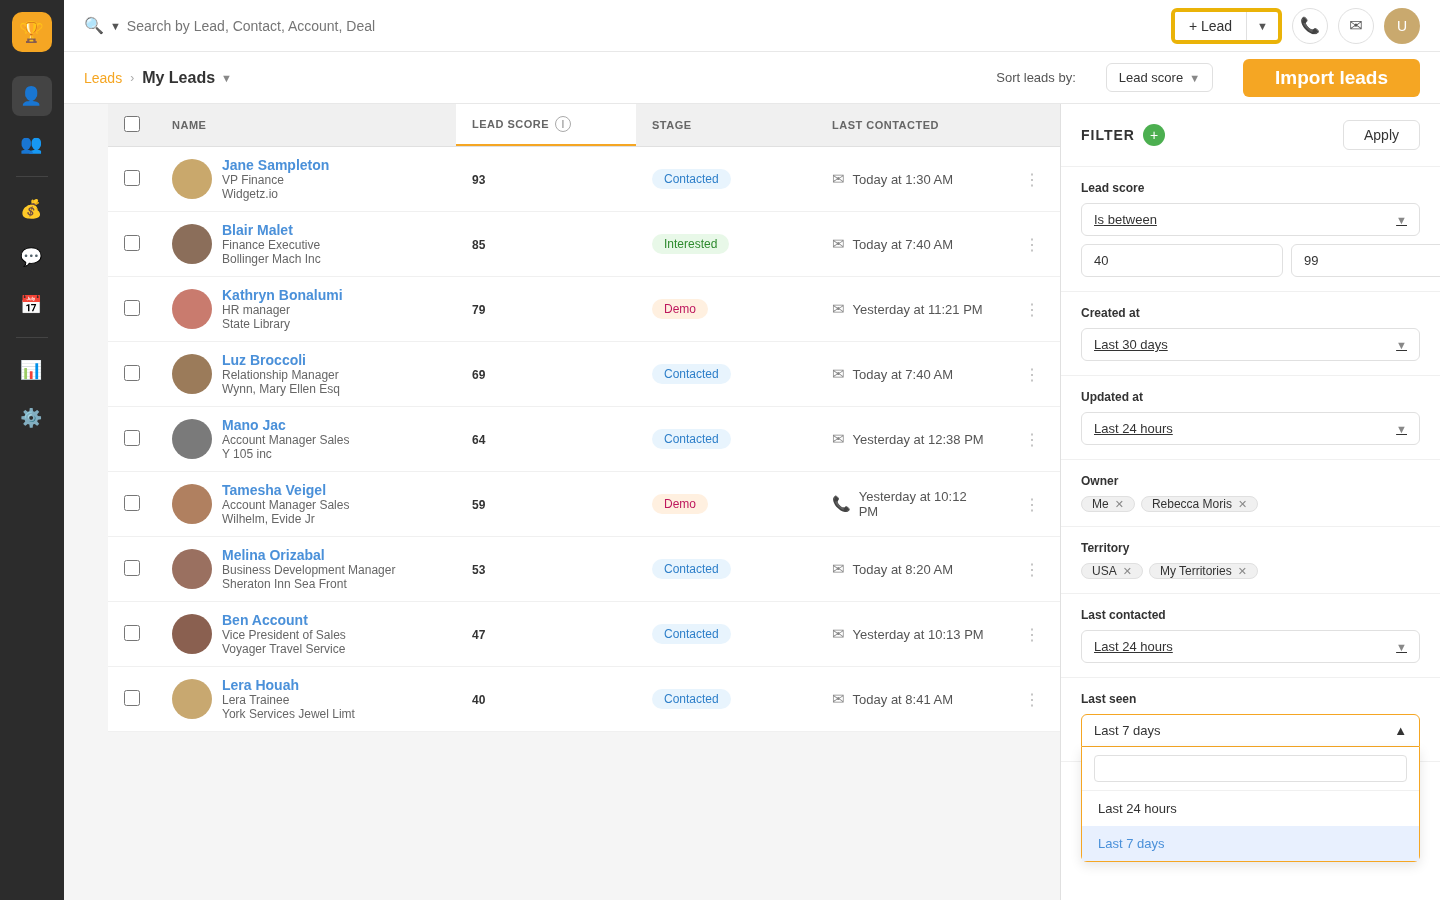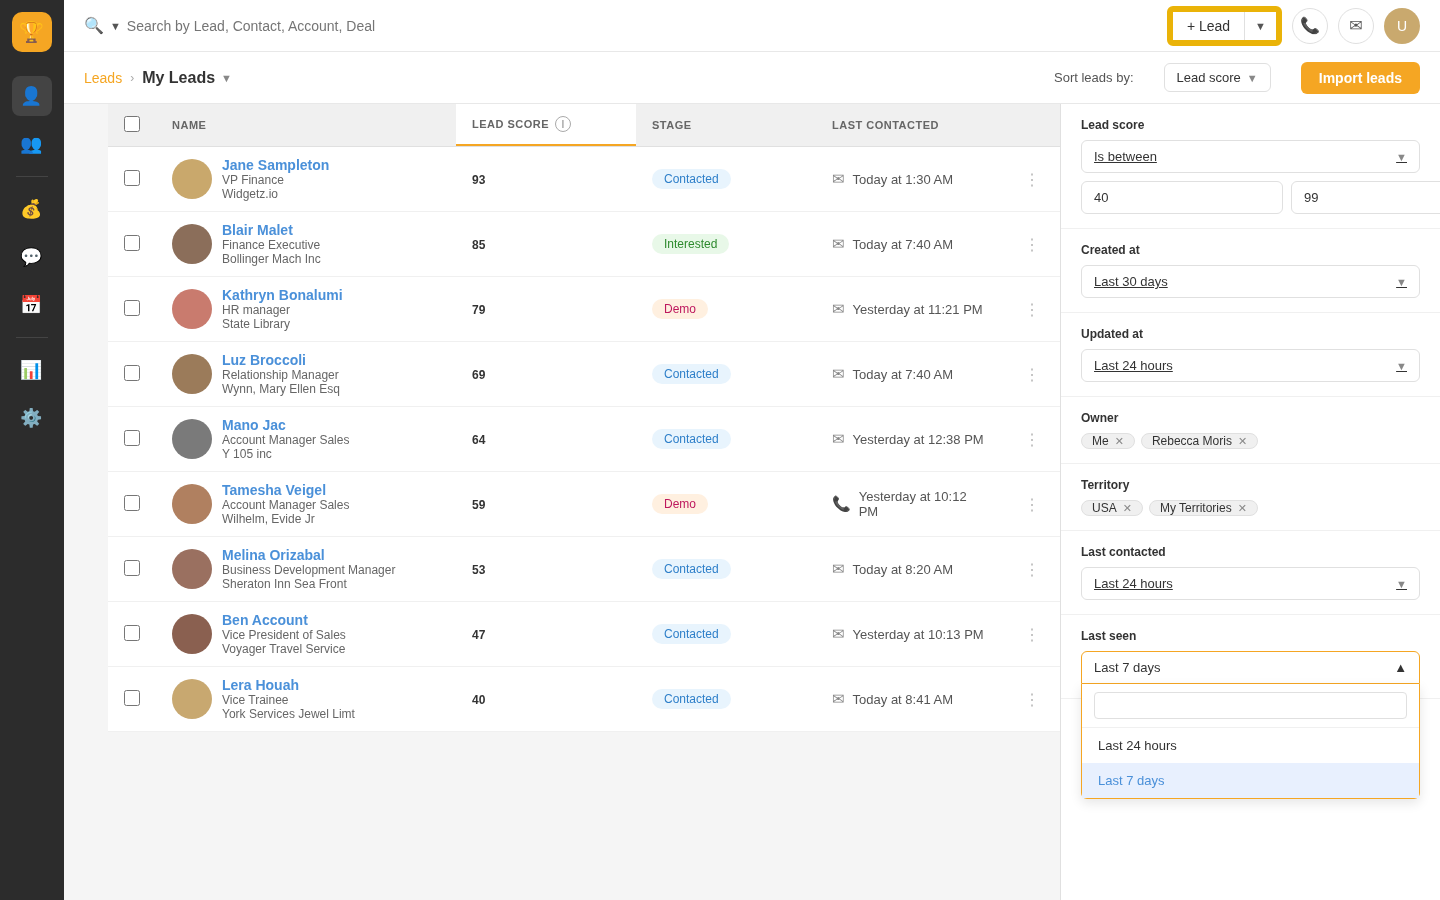"+ Lead" .add-lead-group { border: 6px solid #eab308 -> 4px solid #eab308 }
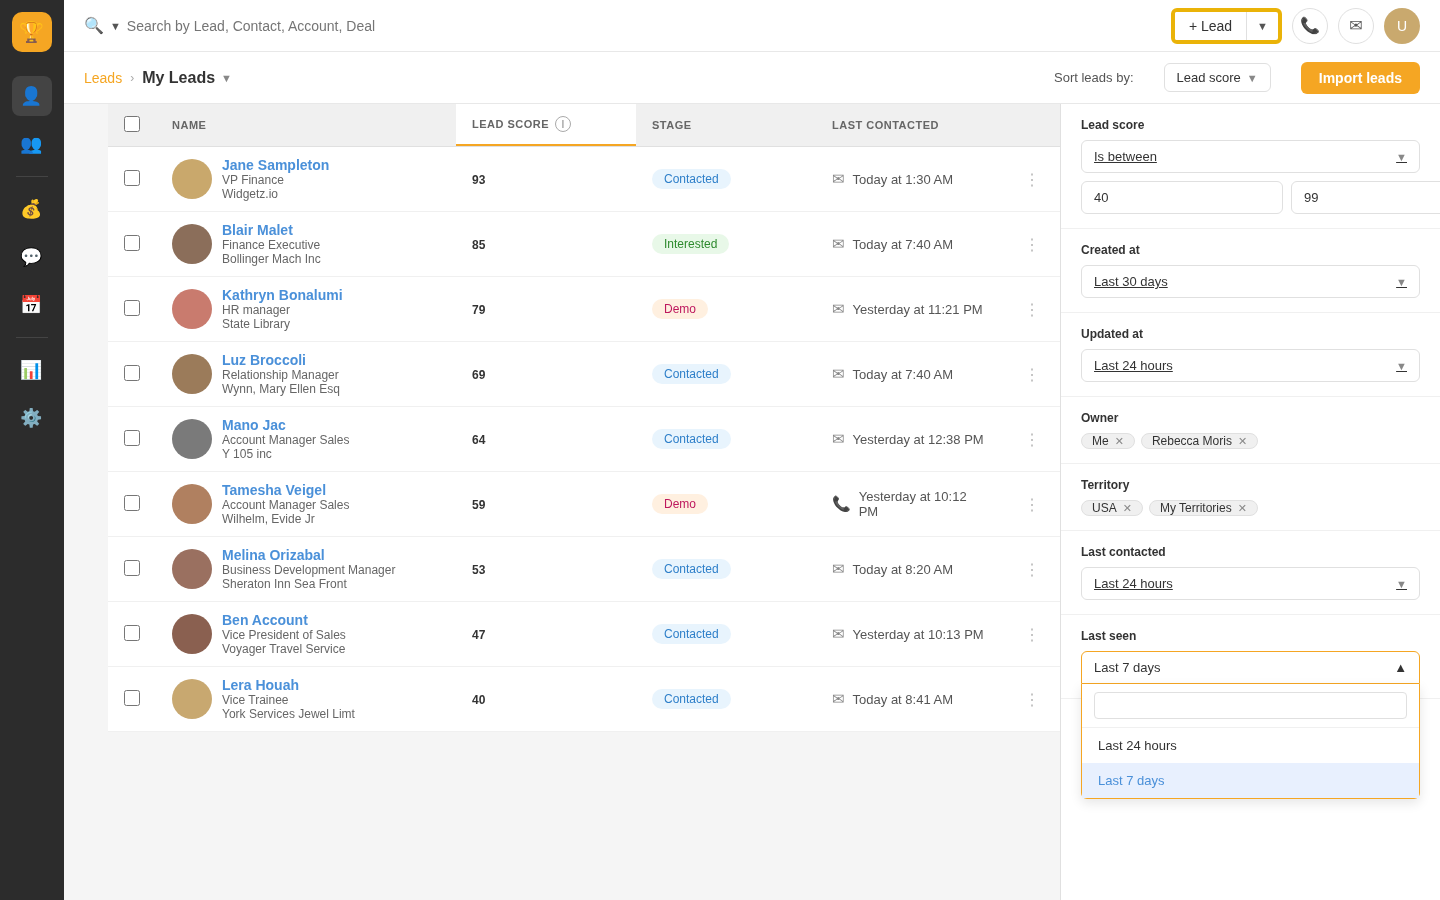"Import leads" .import-btn { font-size: 14px -> 19px; padding: 8px 18px -> 8px 32px }
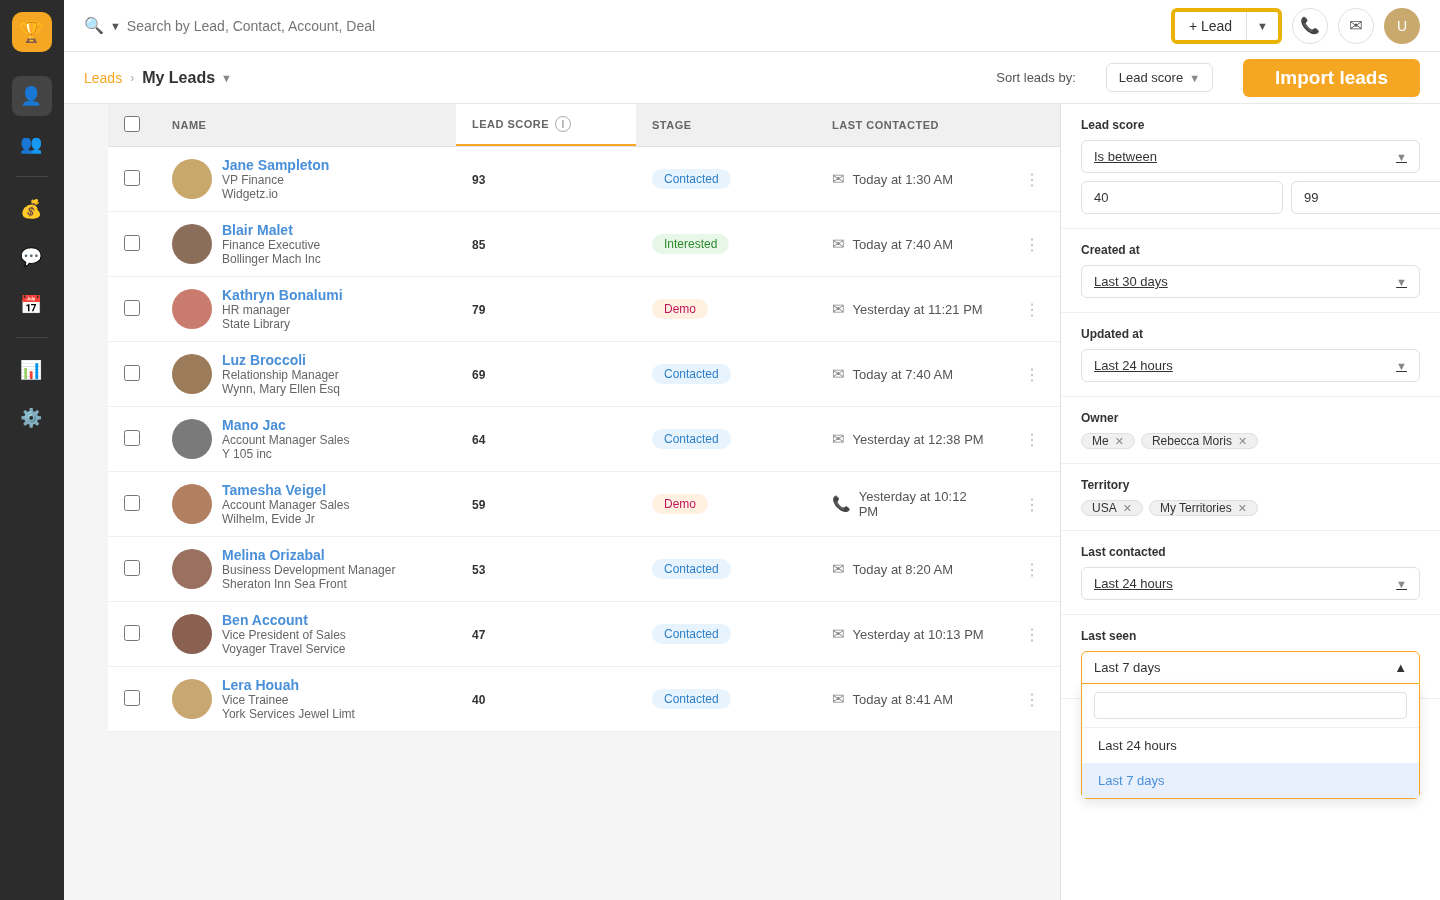"FILTER" div.filter-header { html: none -> <div> <div> <span>FILTER</span> <div>+</div> </div> <button>Apply</button> </div> }
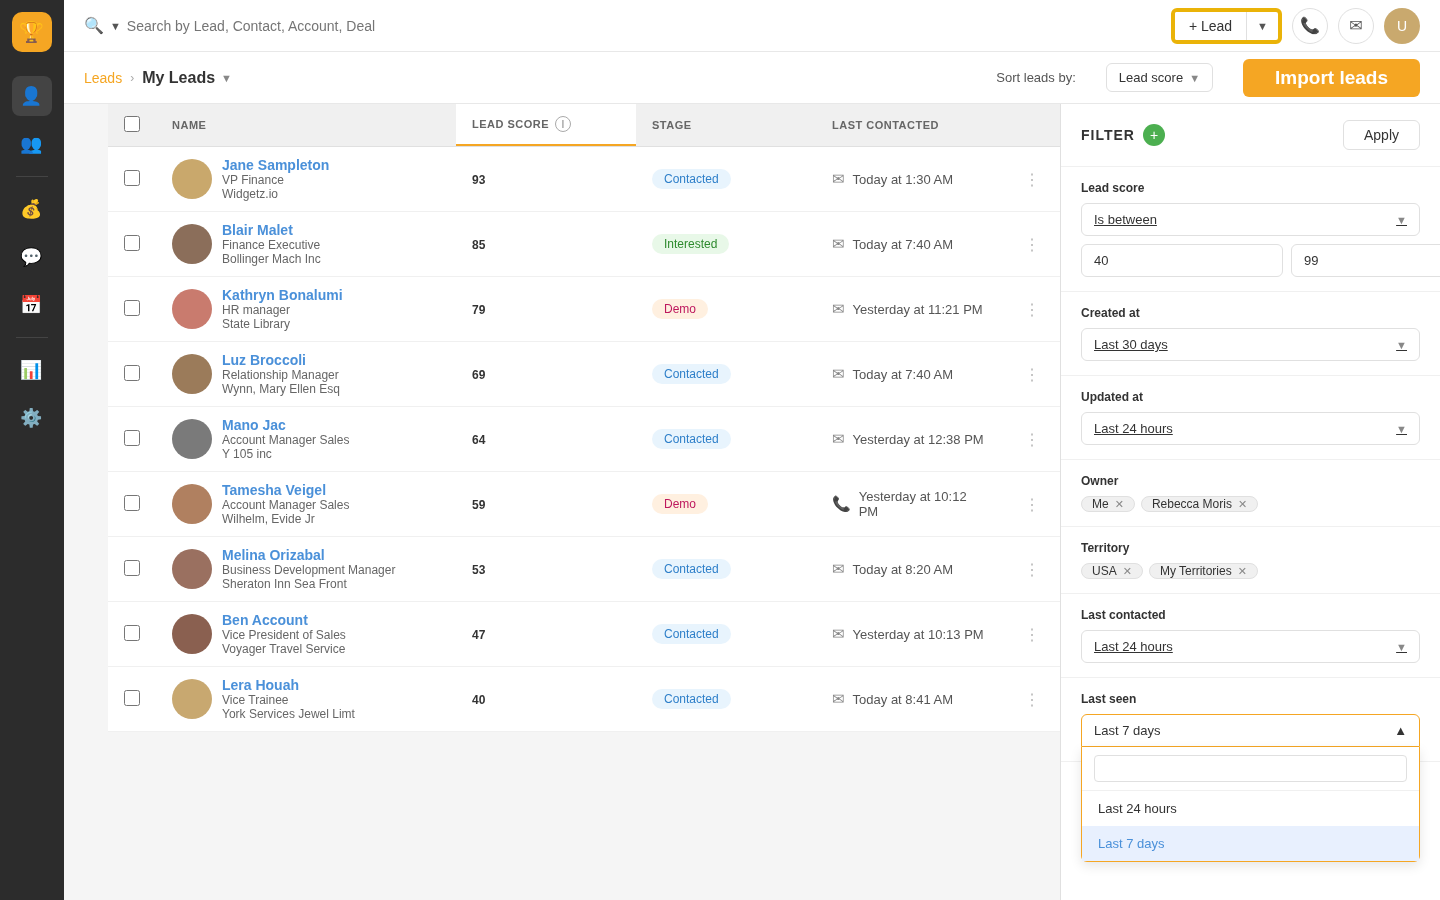"Vice Trainee" div.lead-title { text: Vice -> Lera }
